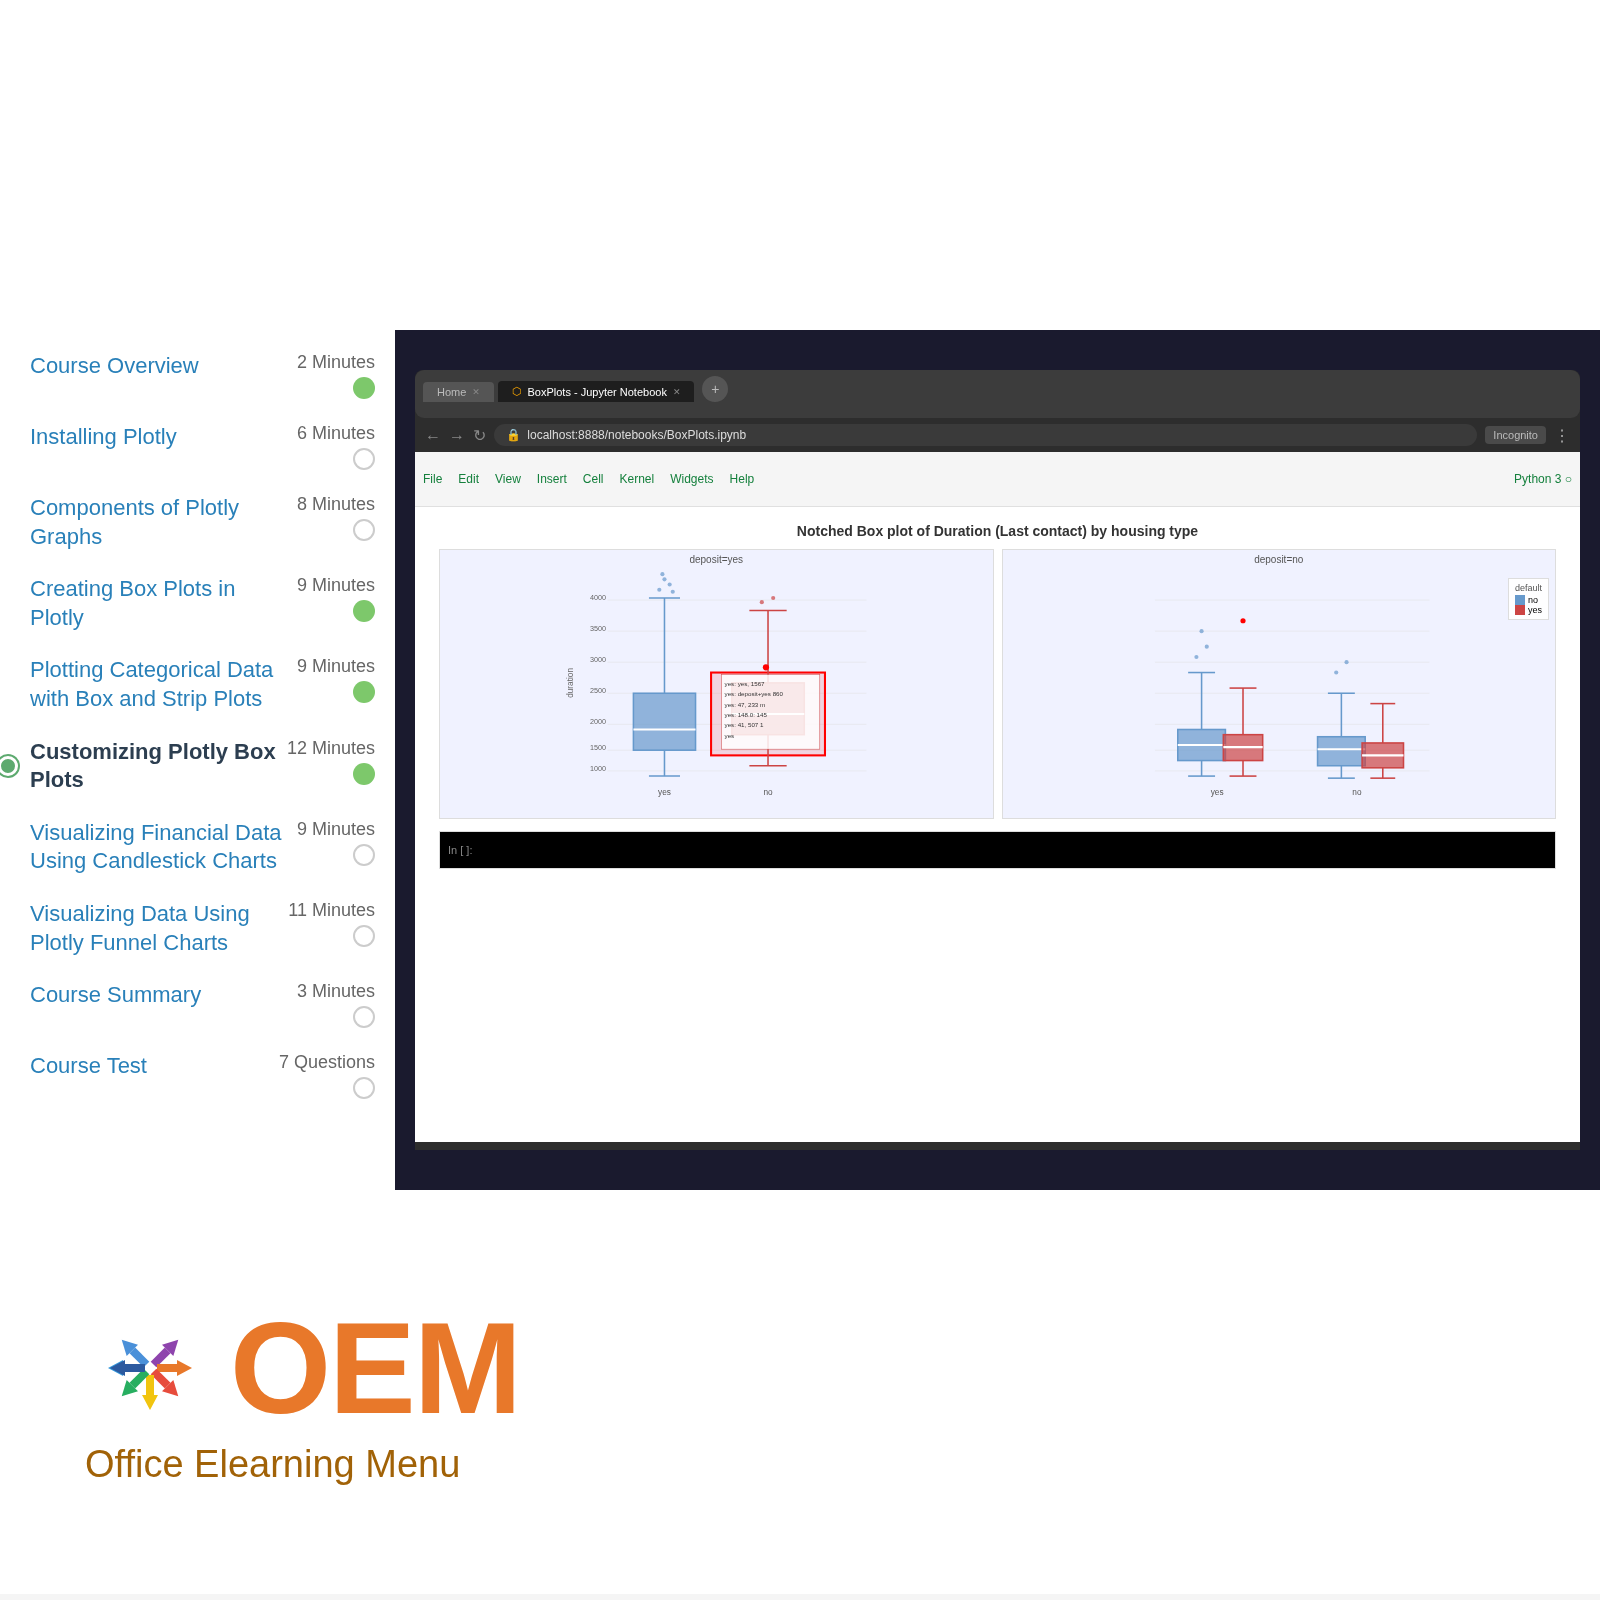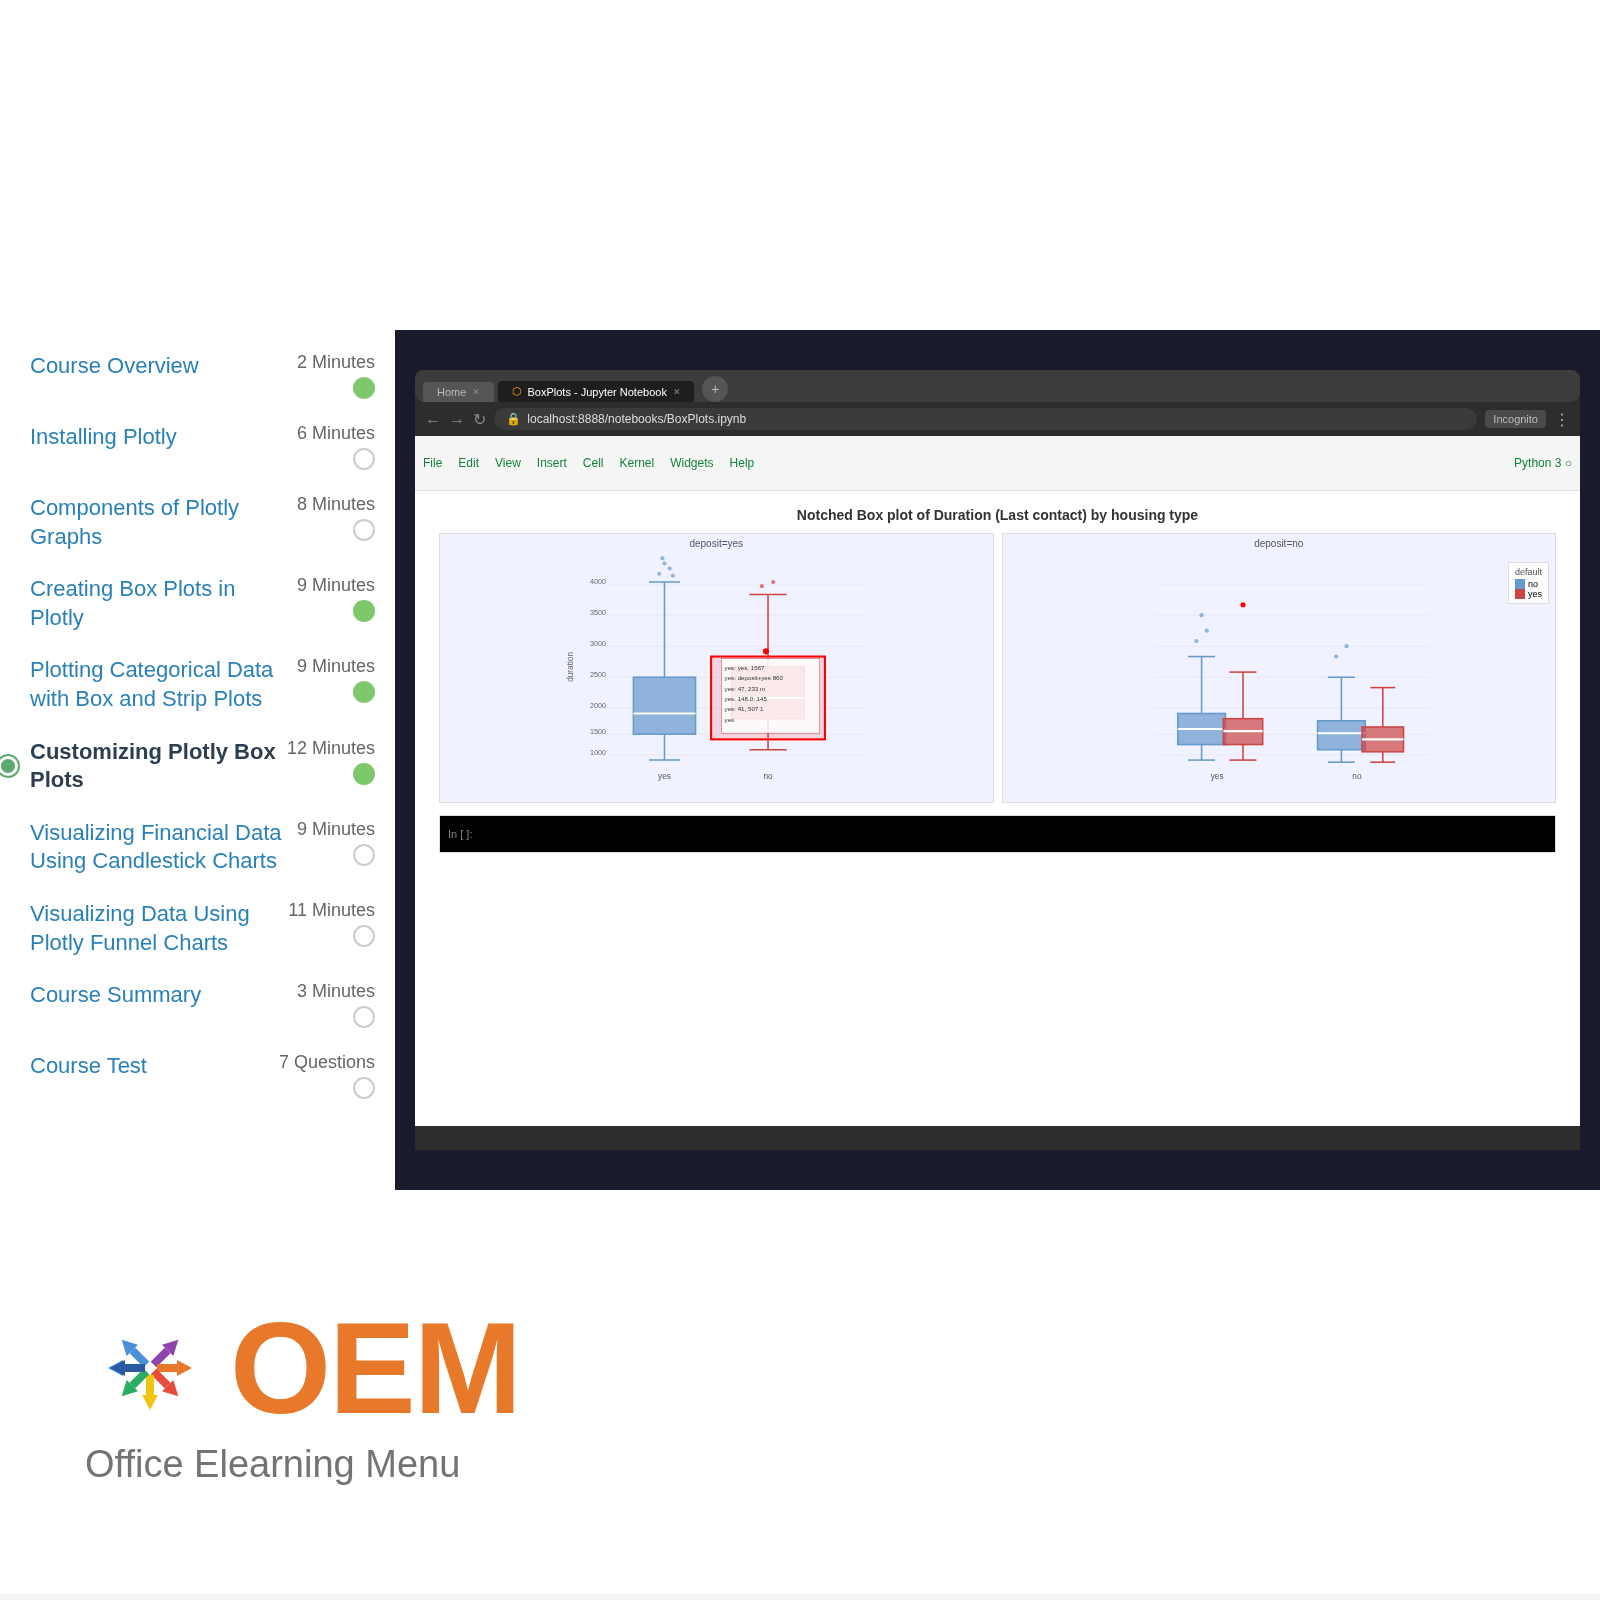"Home" div { padding: 6px 8px 0 8px -> 6px 8px 16px 8px }
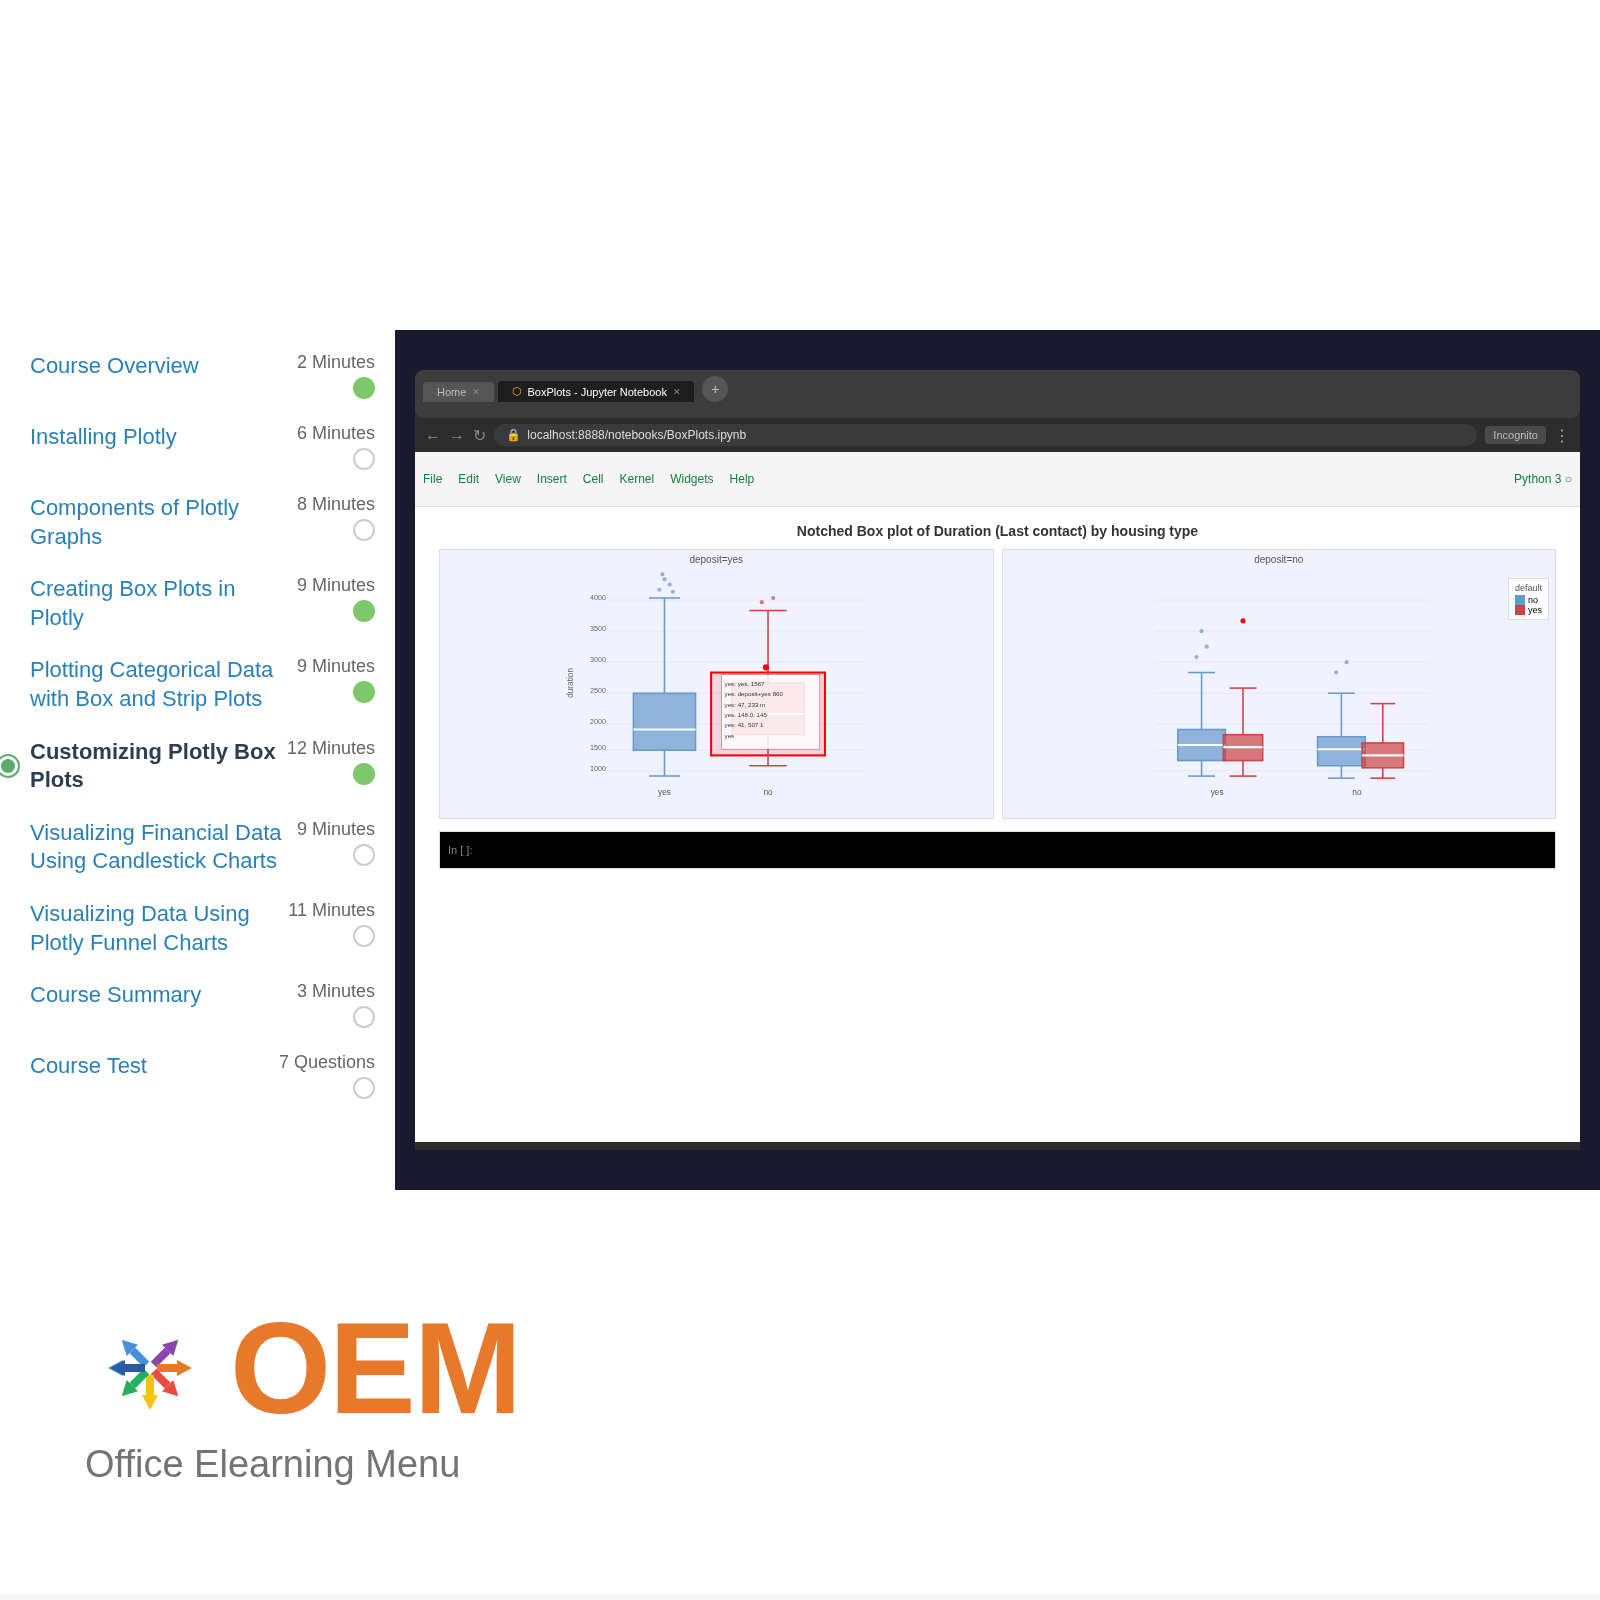"Office Elearning Menu" .oem-subtitle { color: #737373 -> #a16207 }
